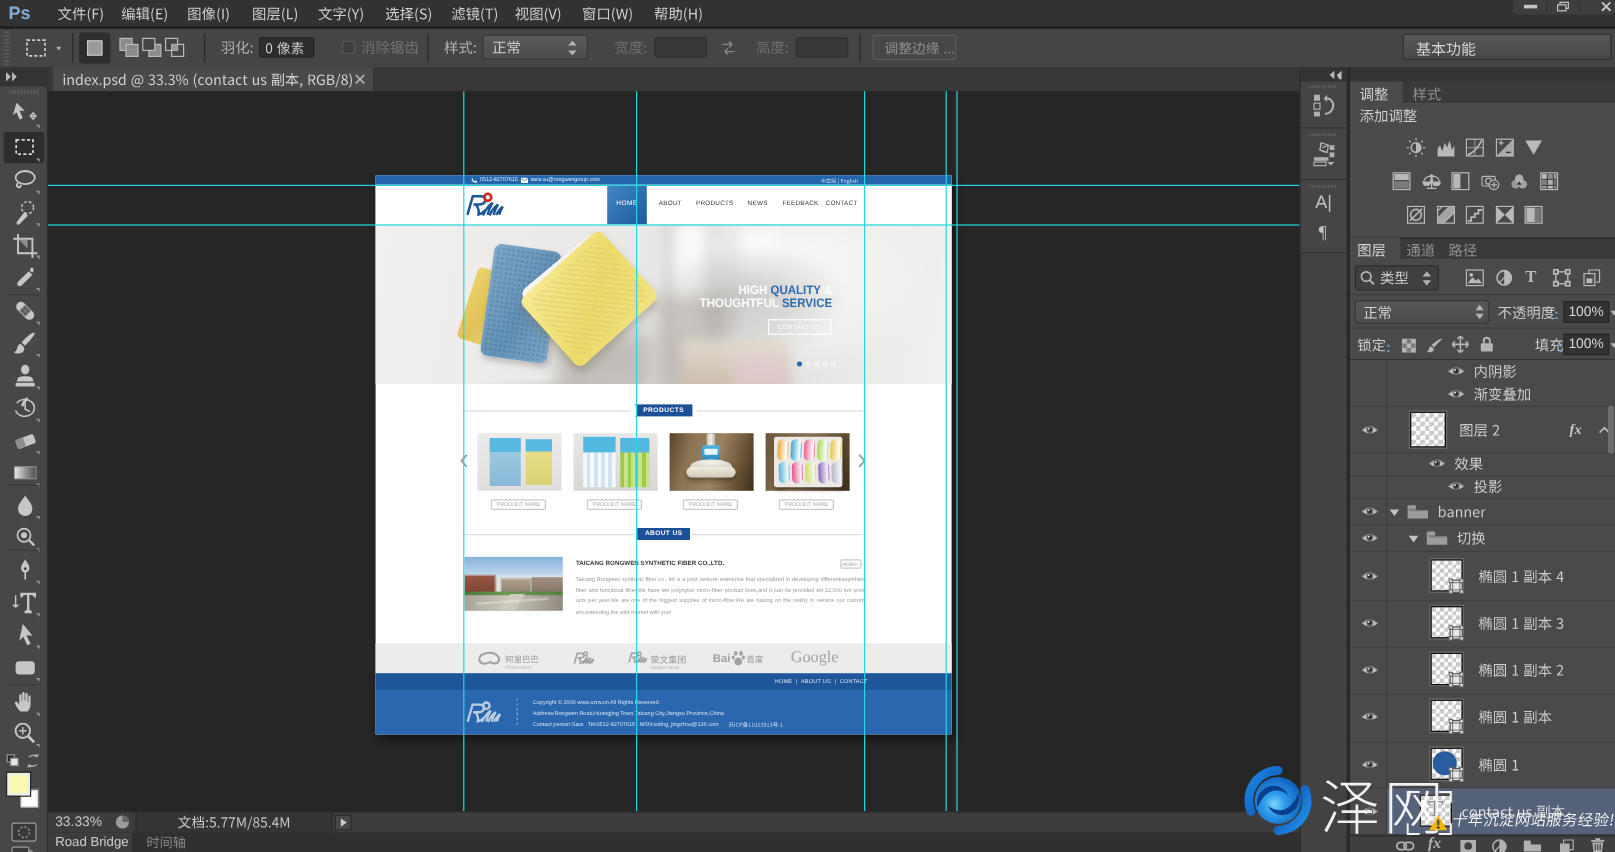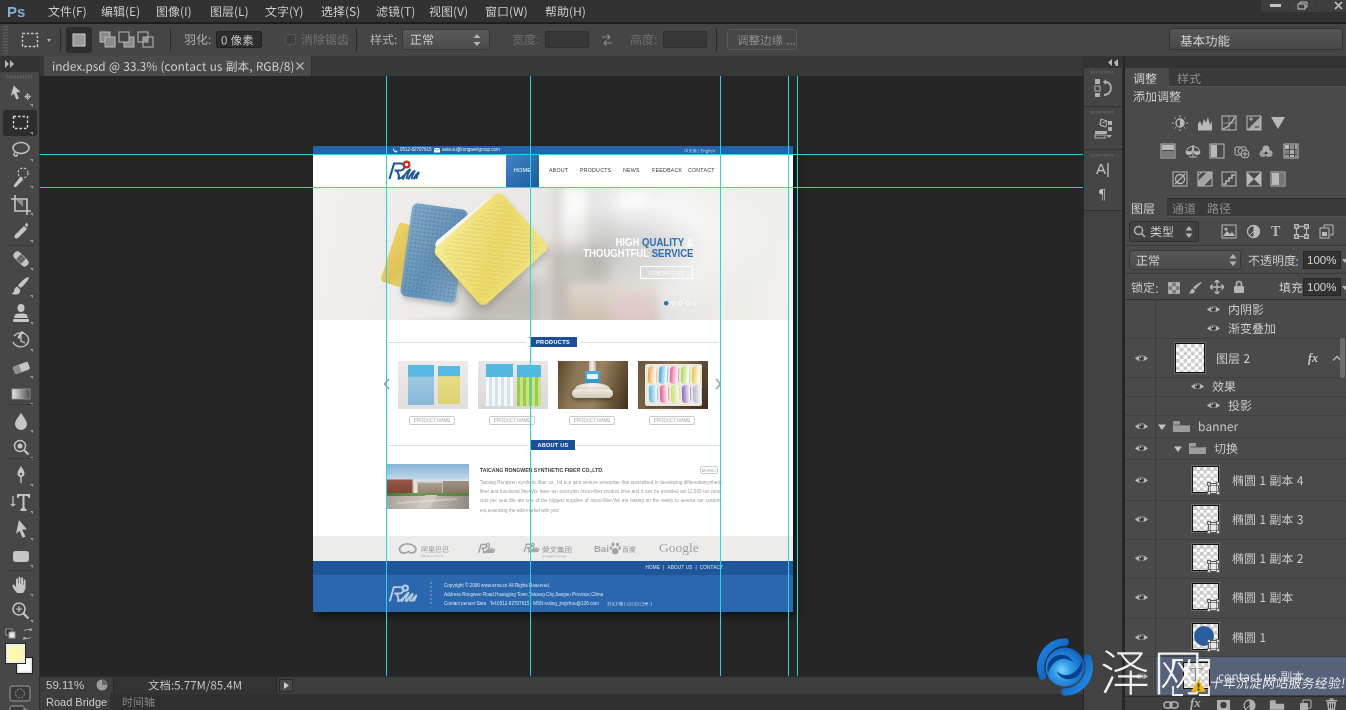"59.11%" div.abs { text: 59.11% -> 33.33% }
